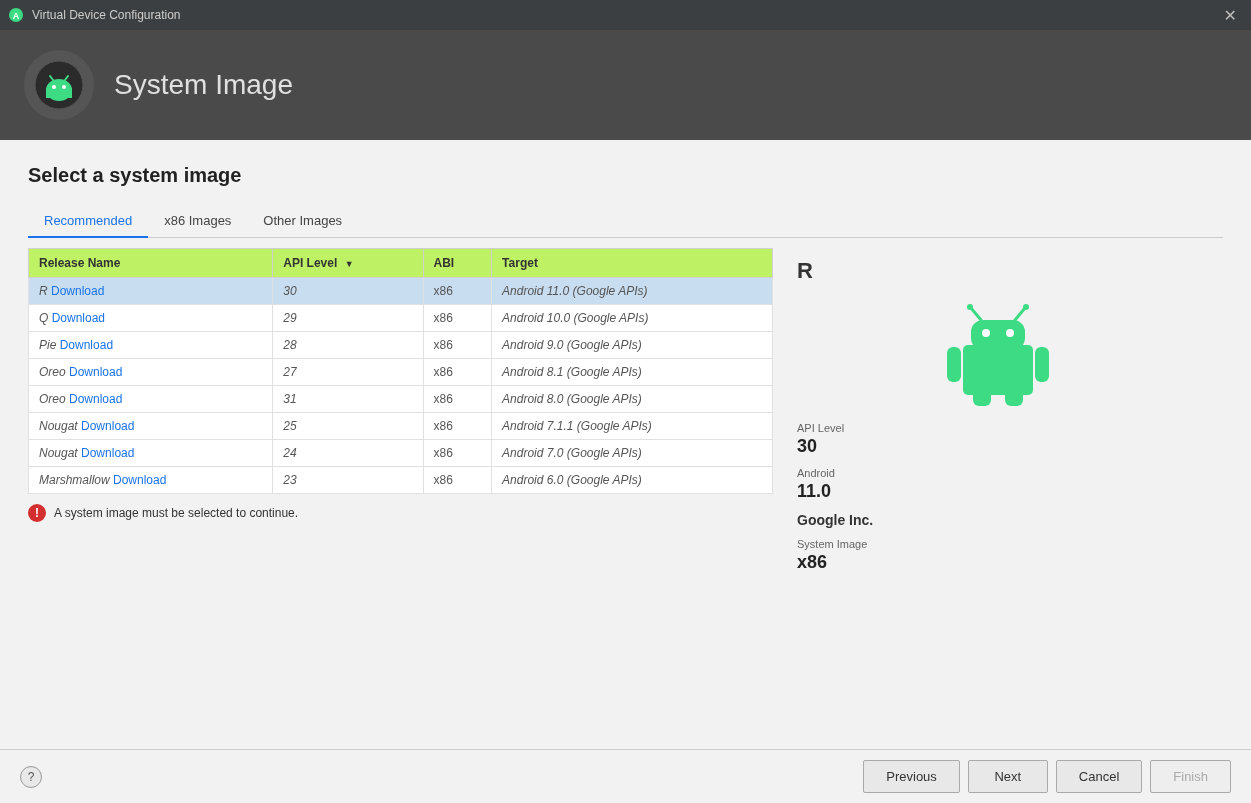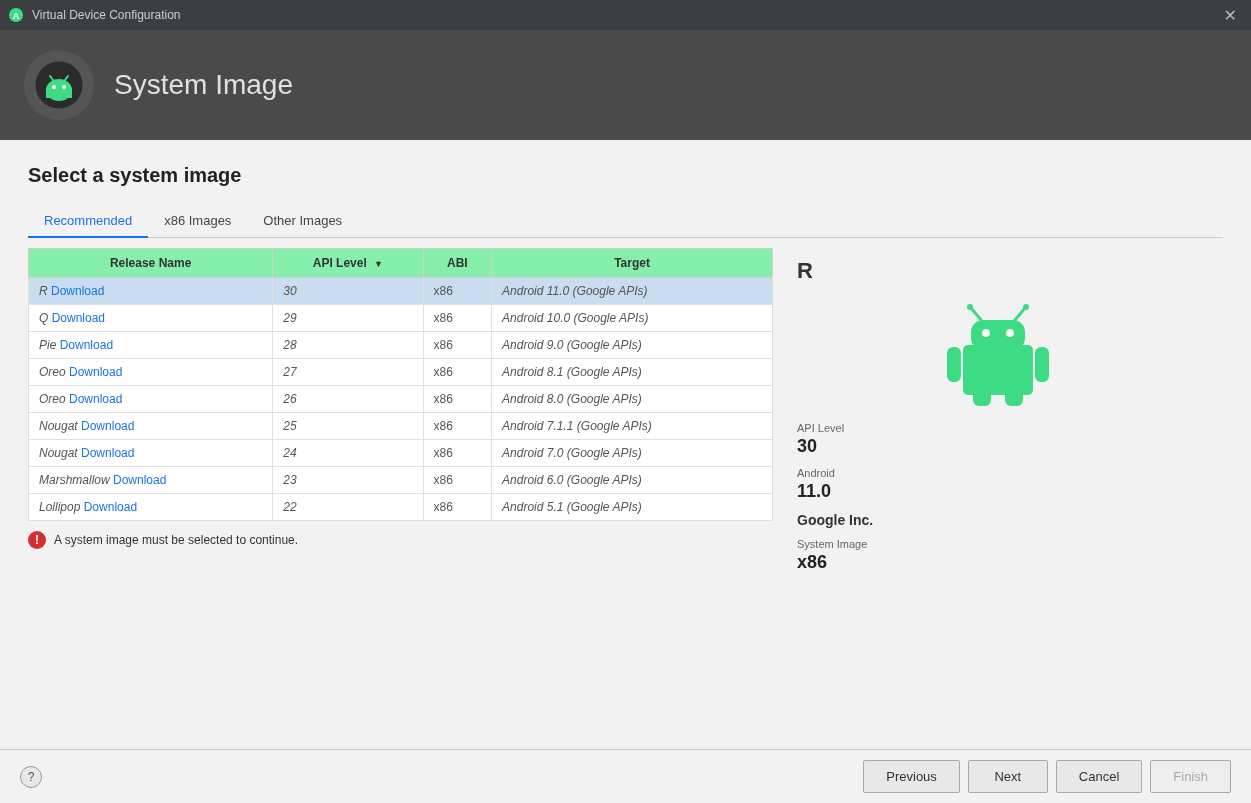"Release Name" .system-table th { background: #86efac -> #bef264; text-align: center -> left }
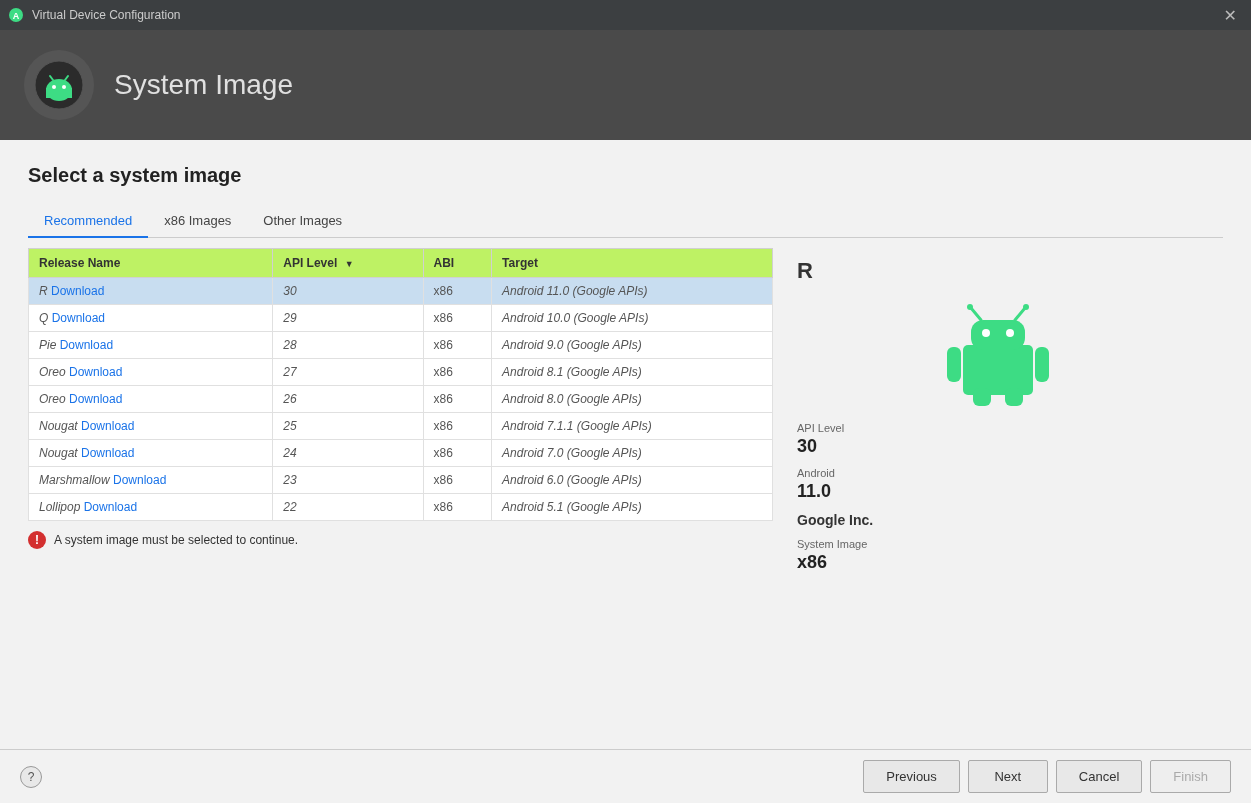"26" td { text: 26 -> 31 }
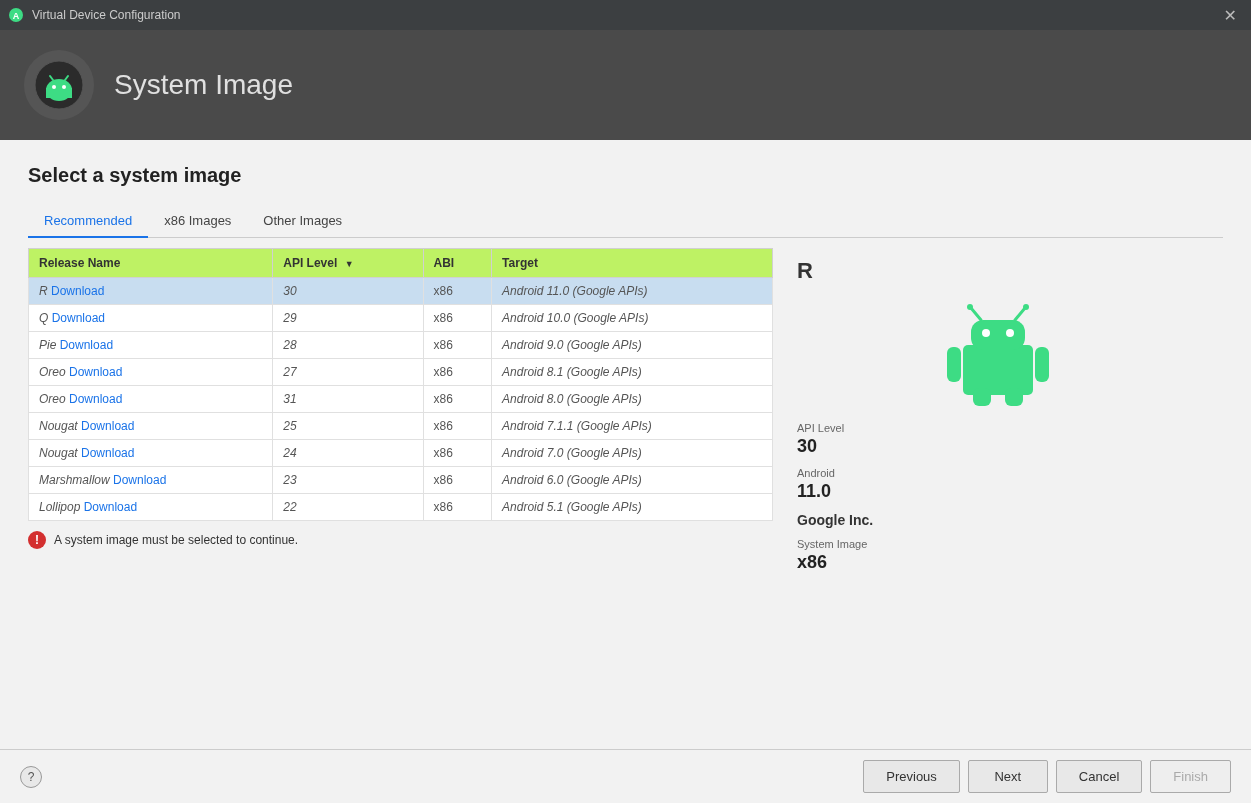"Lollipop Download" tr { html: <tr> <td><span>Lollipop </span><a>Download</a></td> <td>22</td> <td>x86</td> <td>Android 5.1 (Google APIs)</td> </tr> -> none }
